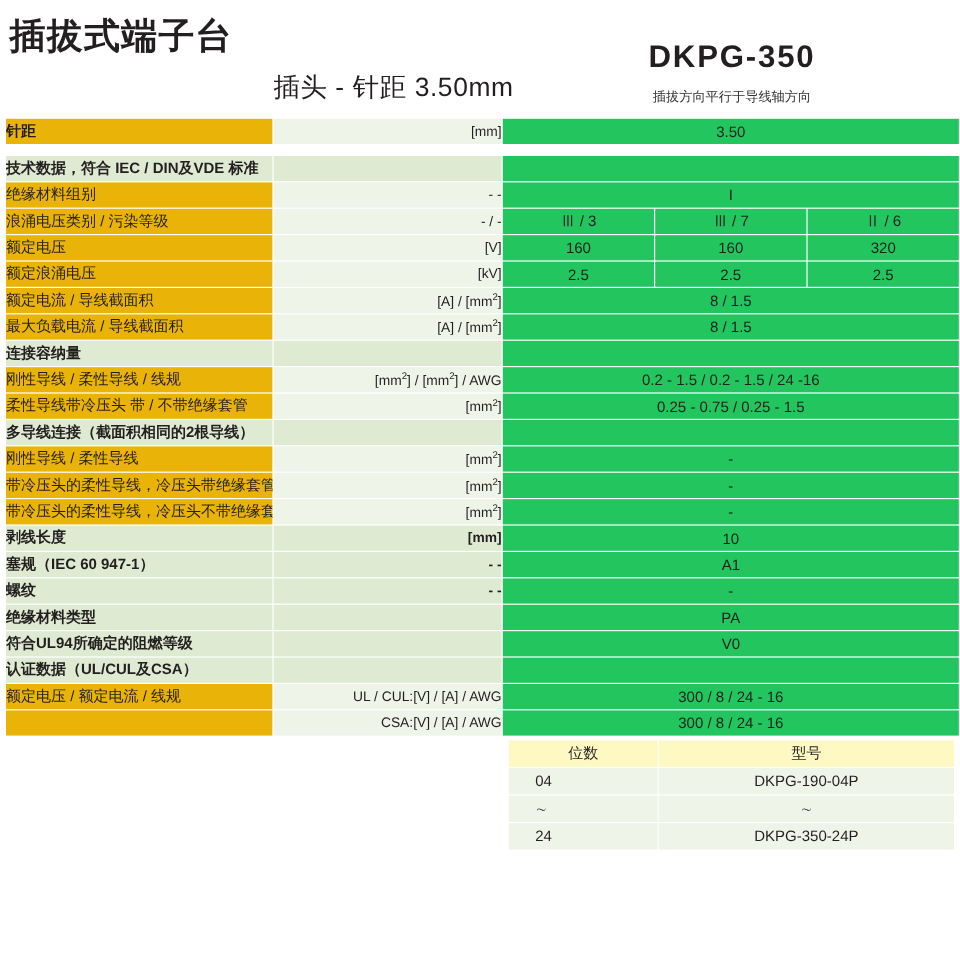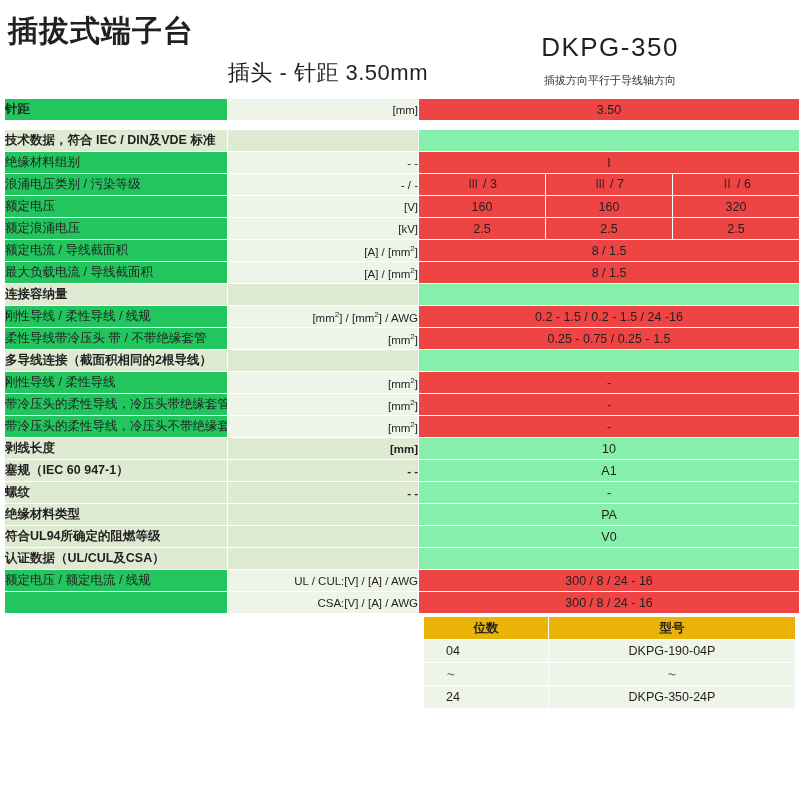"DKPG-350" .model-name { font-weight: normal -> bold }
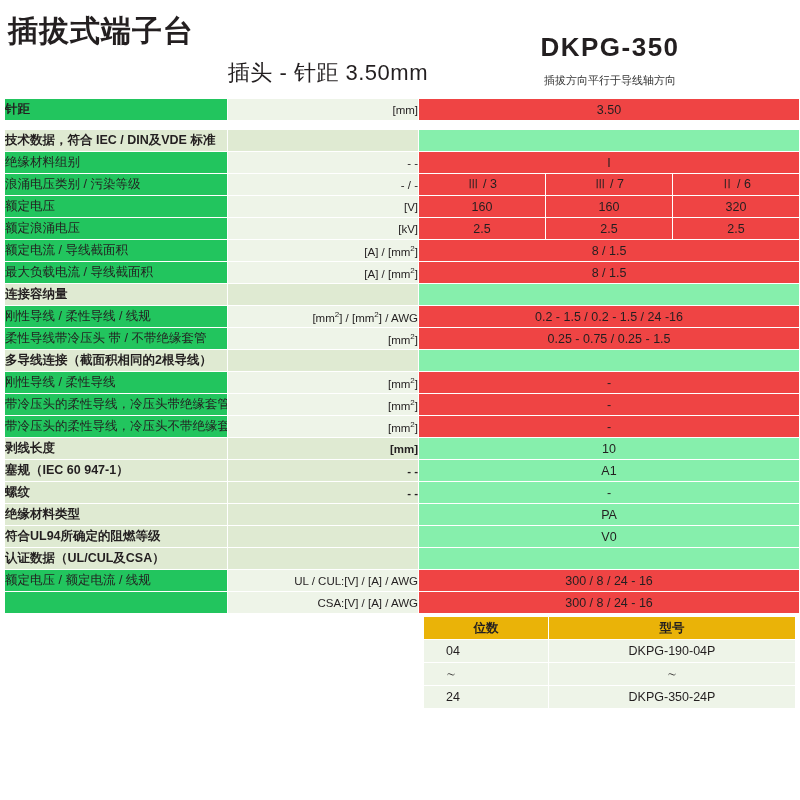"针距" .c-label { background: #22c55e -> #eab308 }
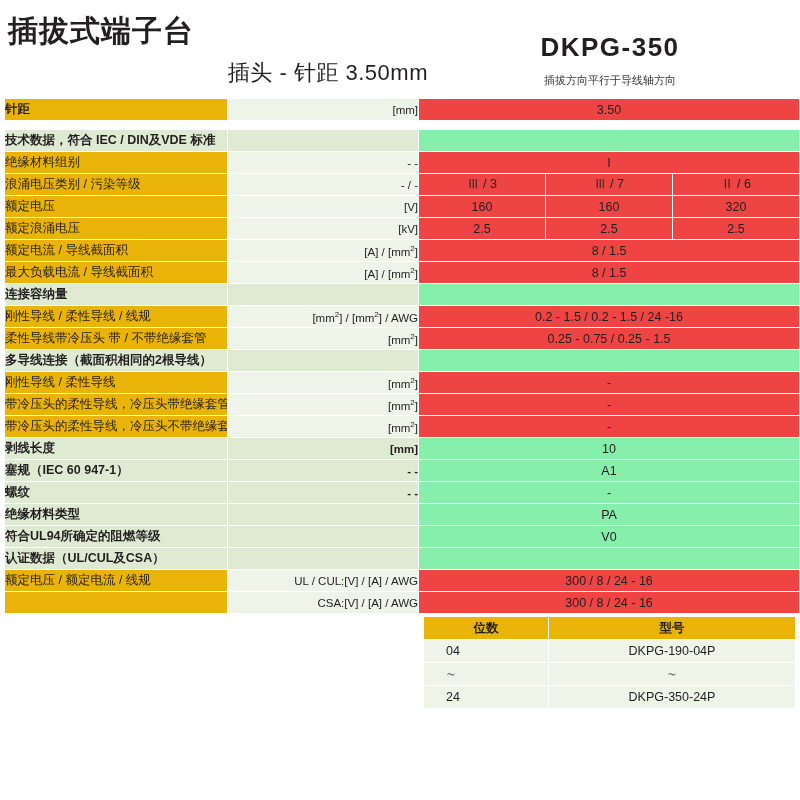"3.50" .c-val { background: #ef4444 -> #22c55e }
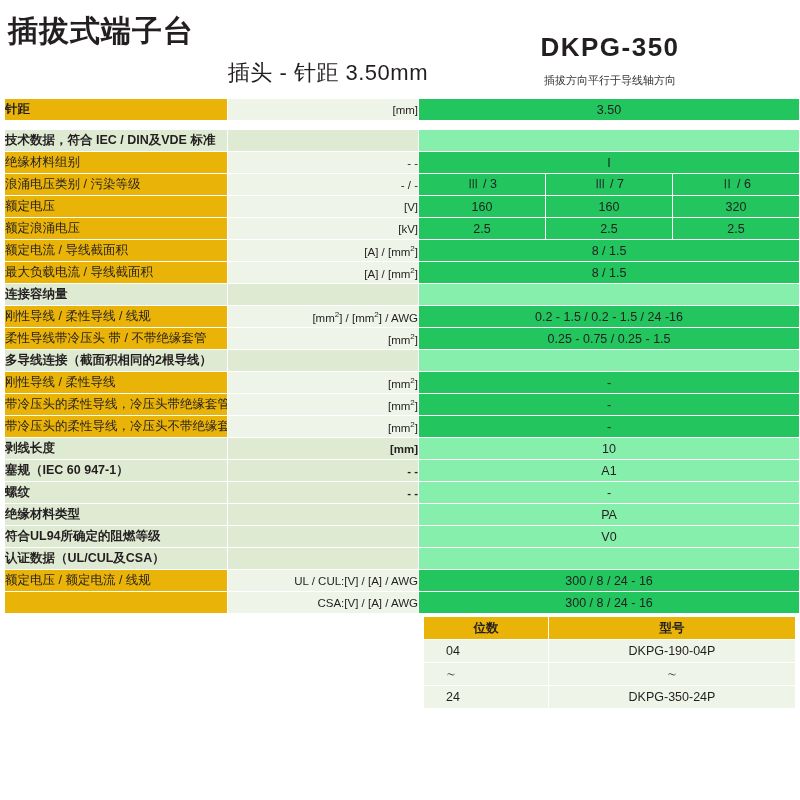"10" .sec .c-val { background: #86efac -> #22c55e }
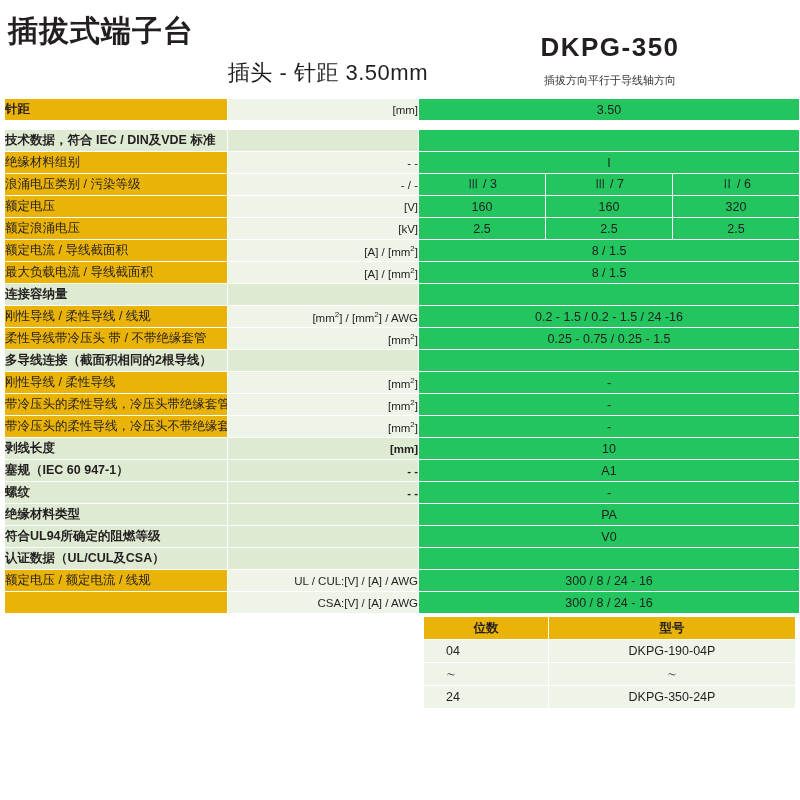"位数" table.models .mh { background: #eab308 -> #fef9c3; font-weight: bold -> normal }
